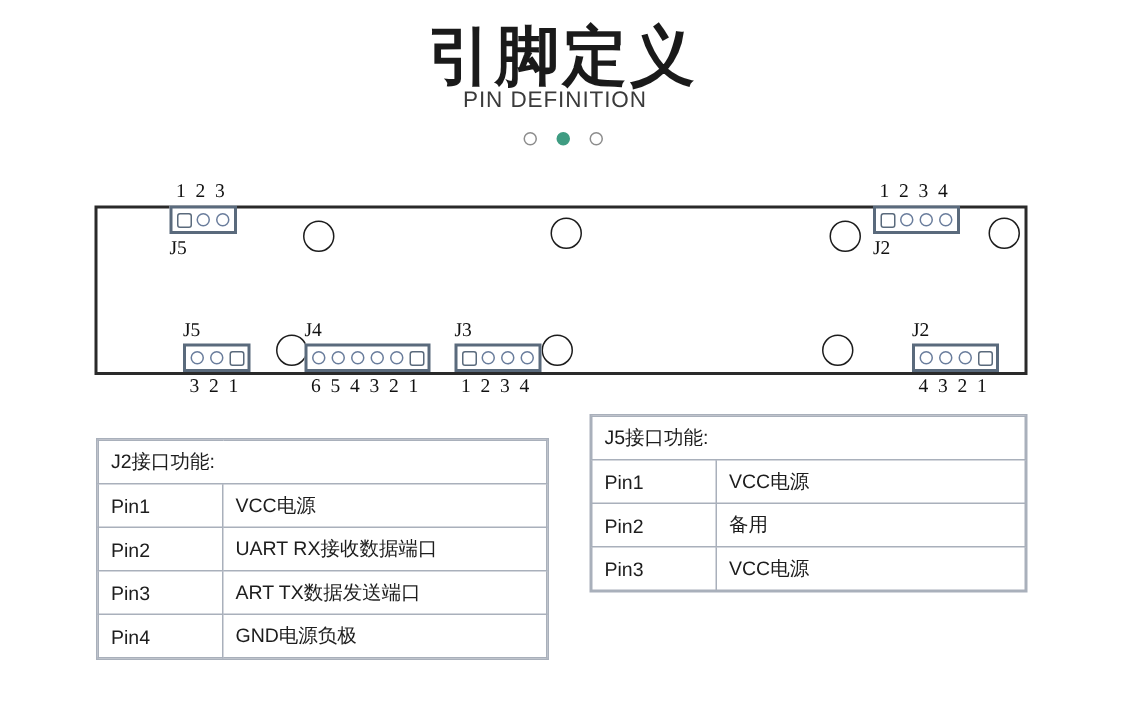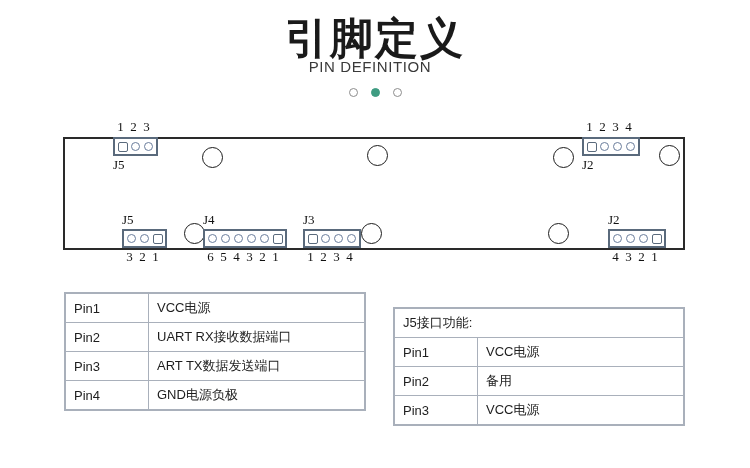"J5接口功能:" div.tbl { top: 307px -> 276px }
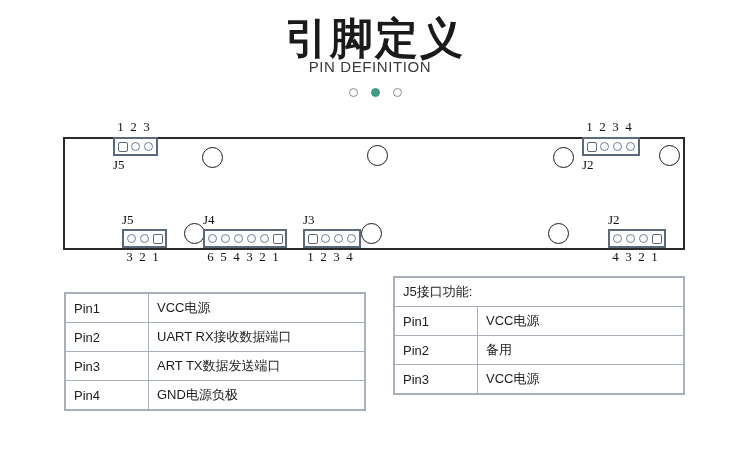"J2接口功能:" tr { html: none -> <tr> <td>J2接口功能:</td> </tr> }
